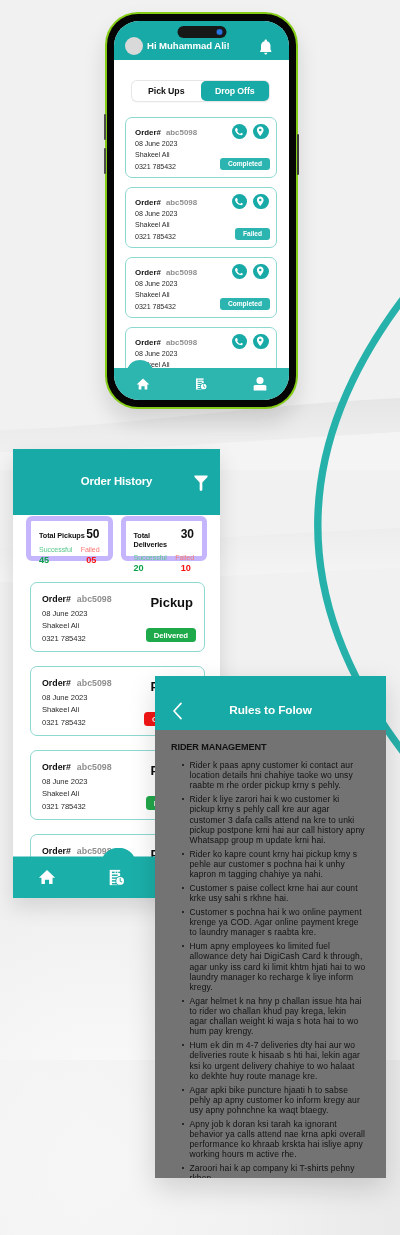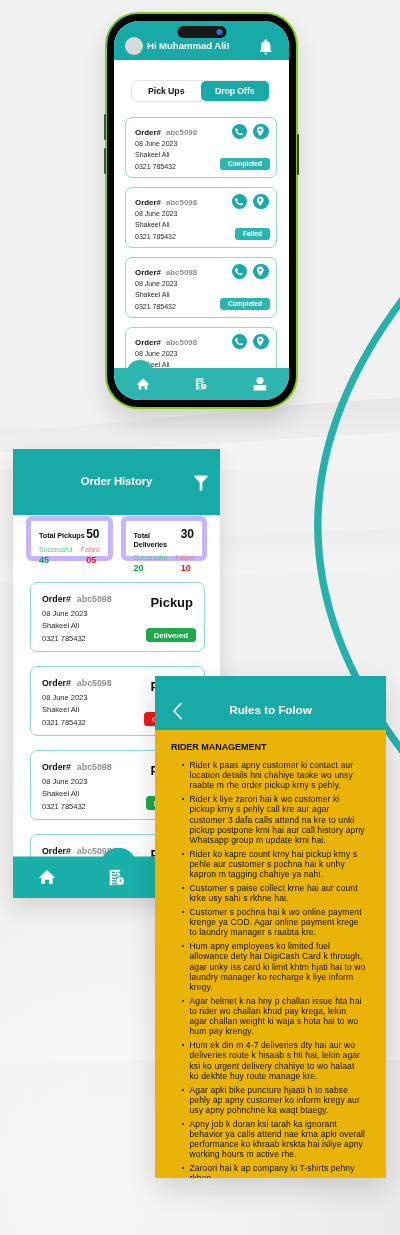"Rules to Folow" #rules { background: #eab308 -> #737373 }
